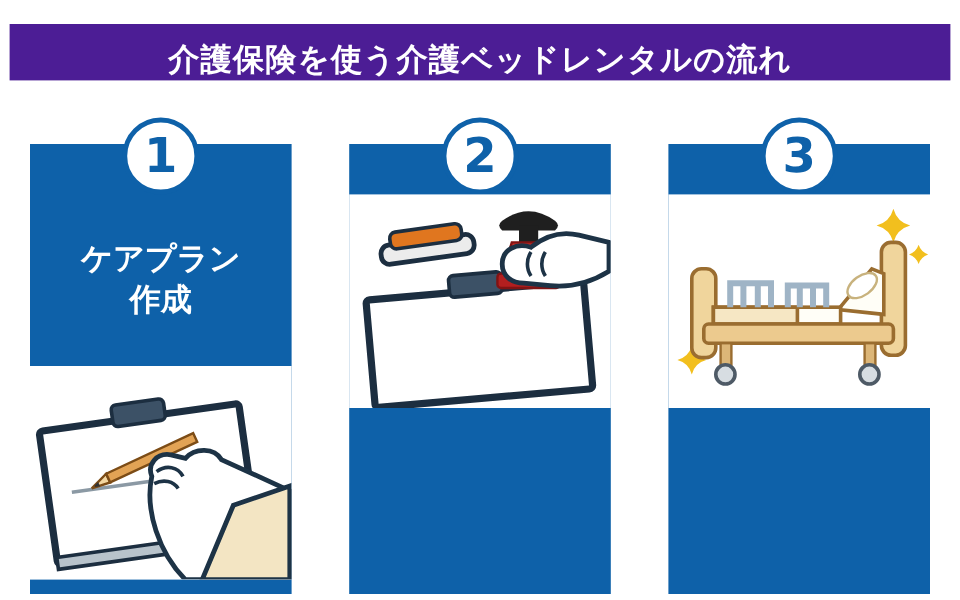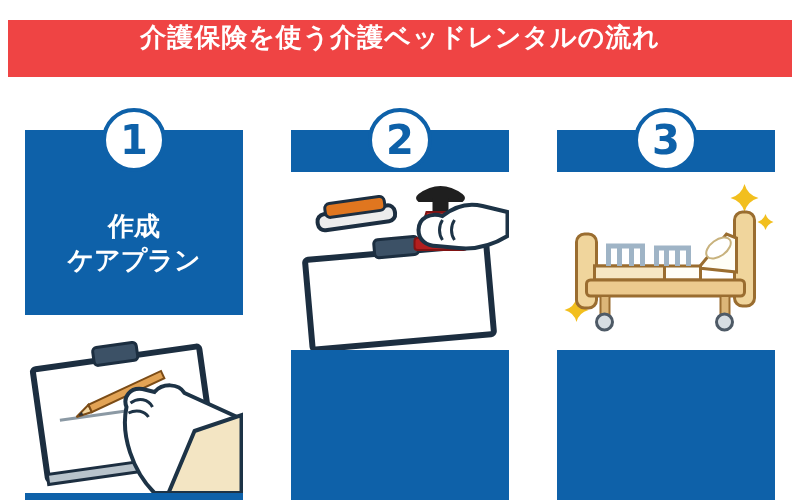"介護保険を使う介護ベッドレンタルの流れ" .banner { align-items: flex-start -> flex-end; background: #ef4444 -> #4c1d95; height: 57px -> 47px }
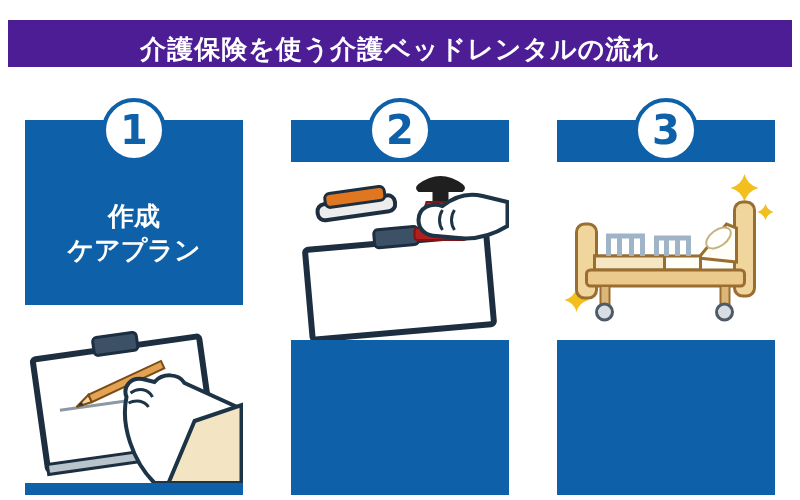"作成" div { order: before "ケアプラン" -> after "ケアプラン" }
